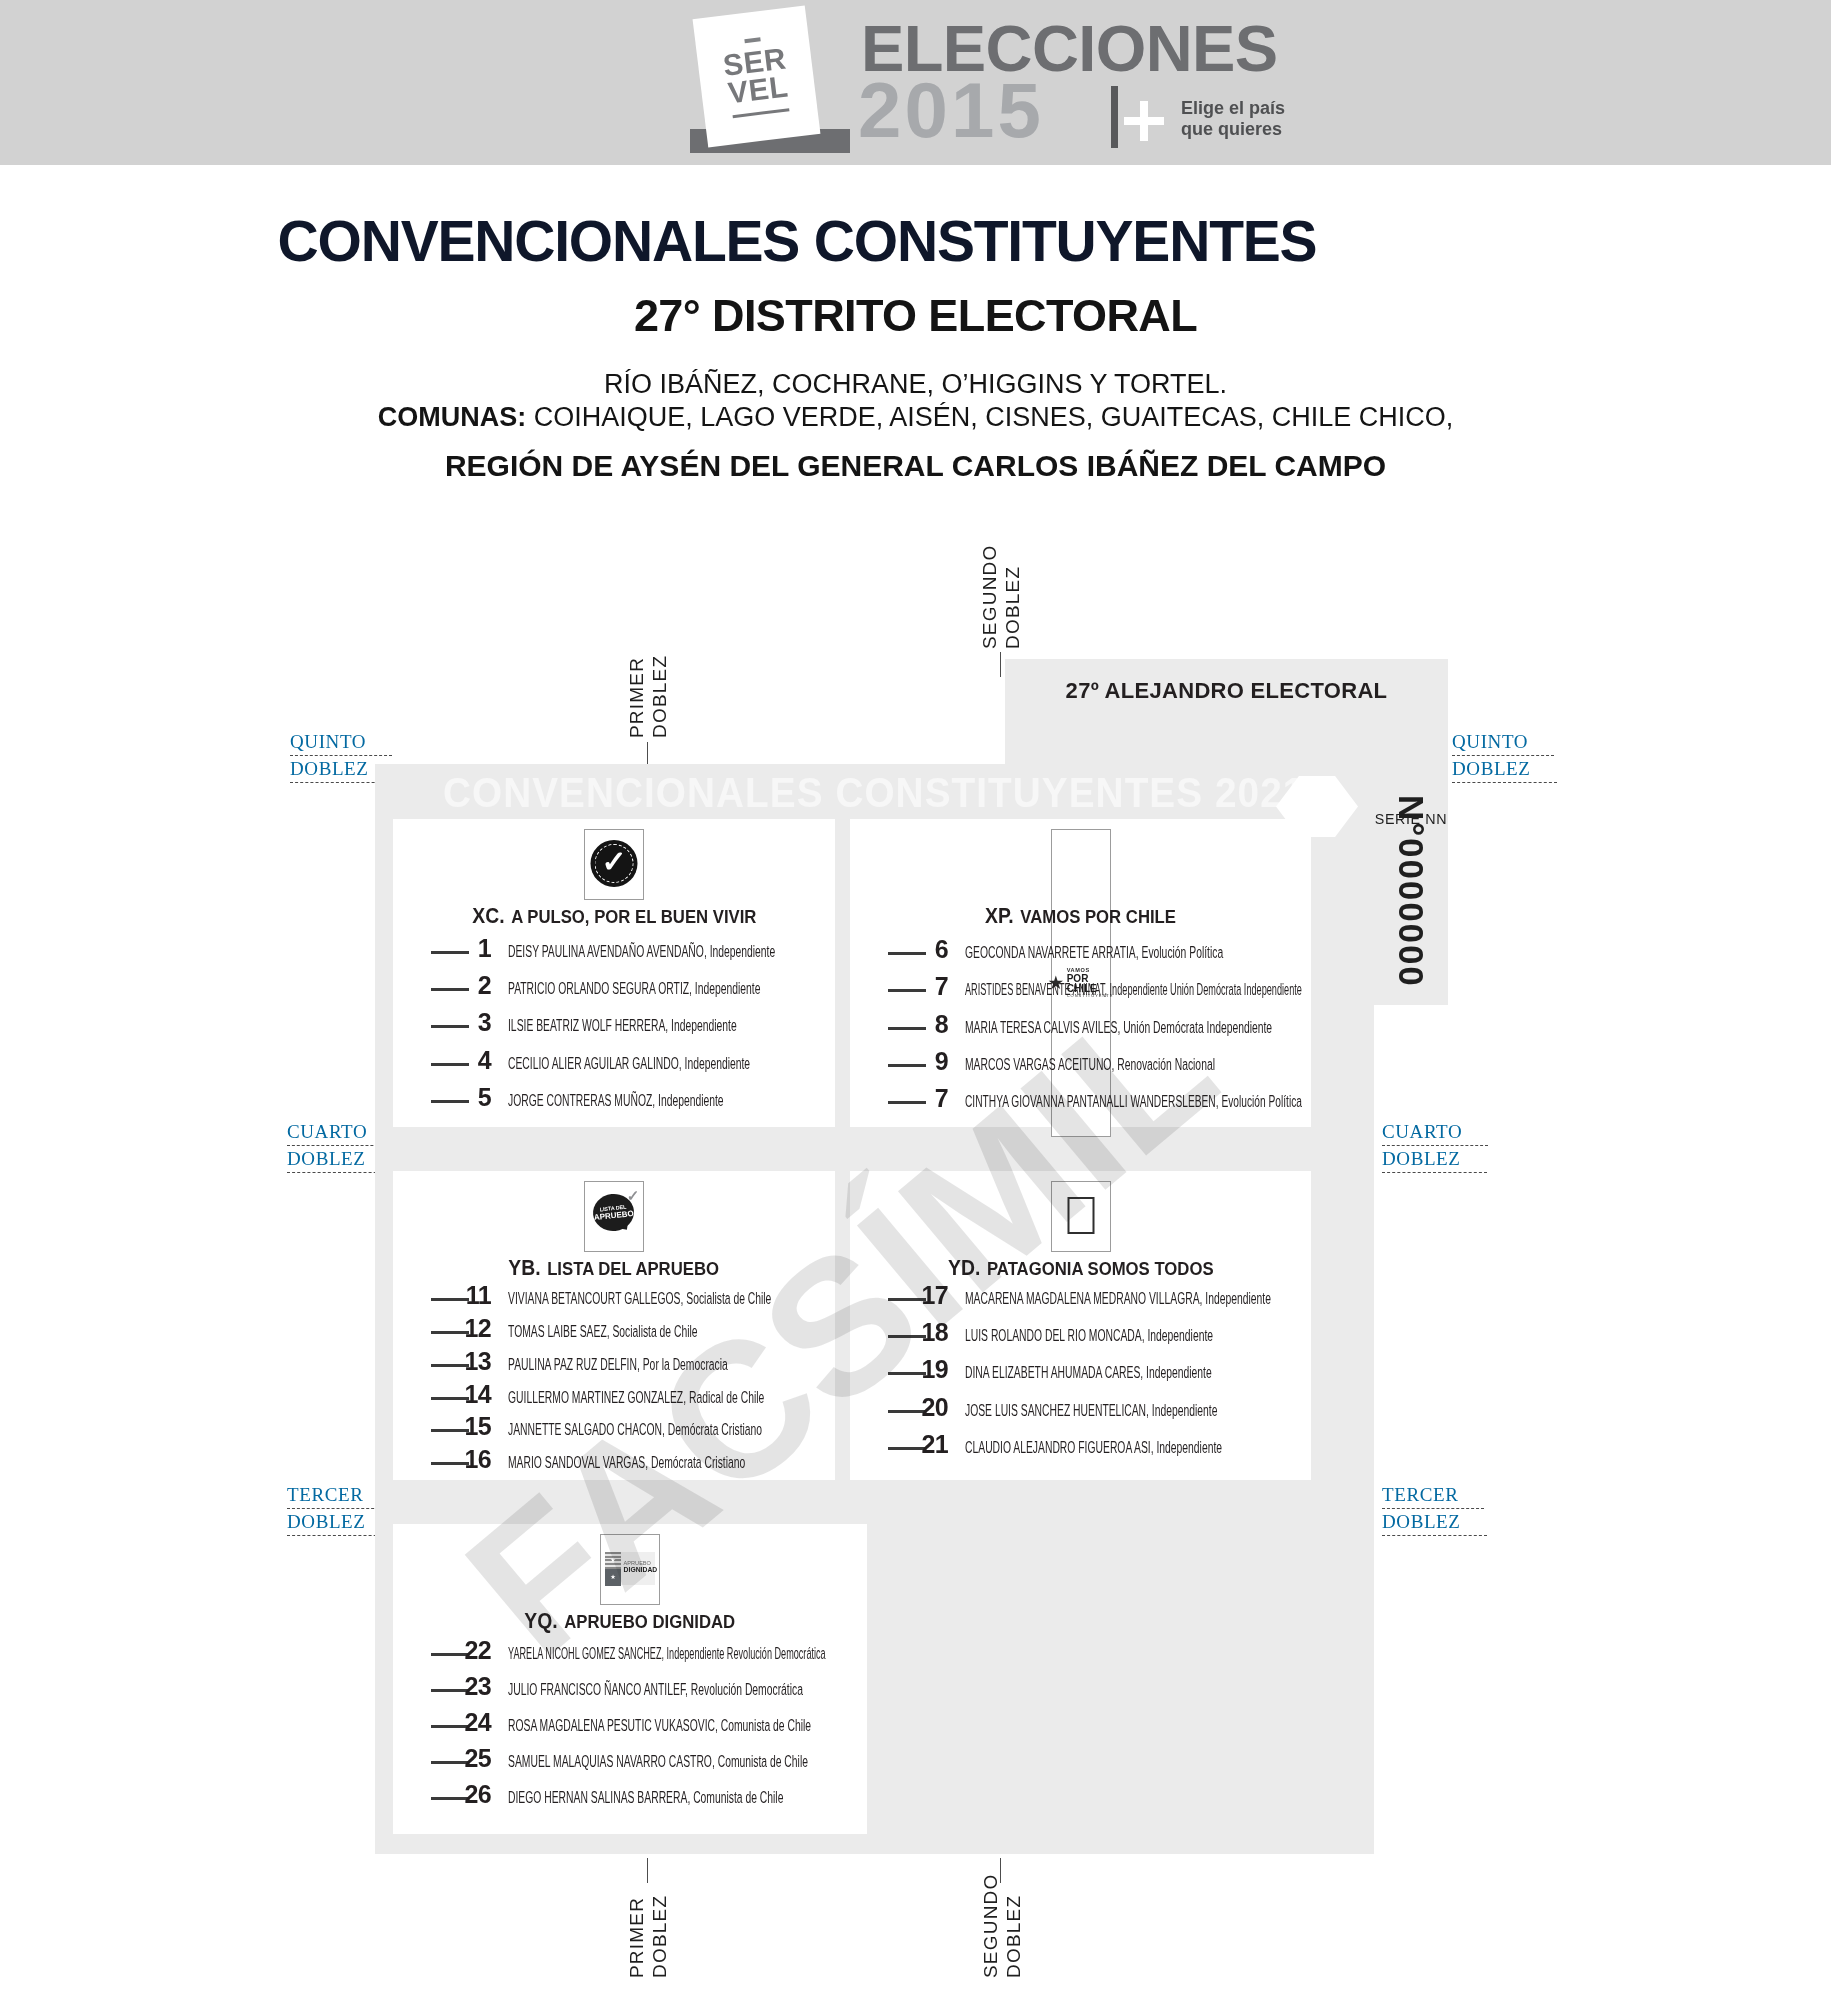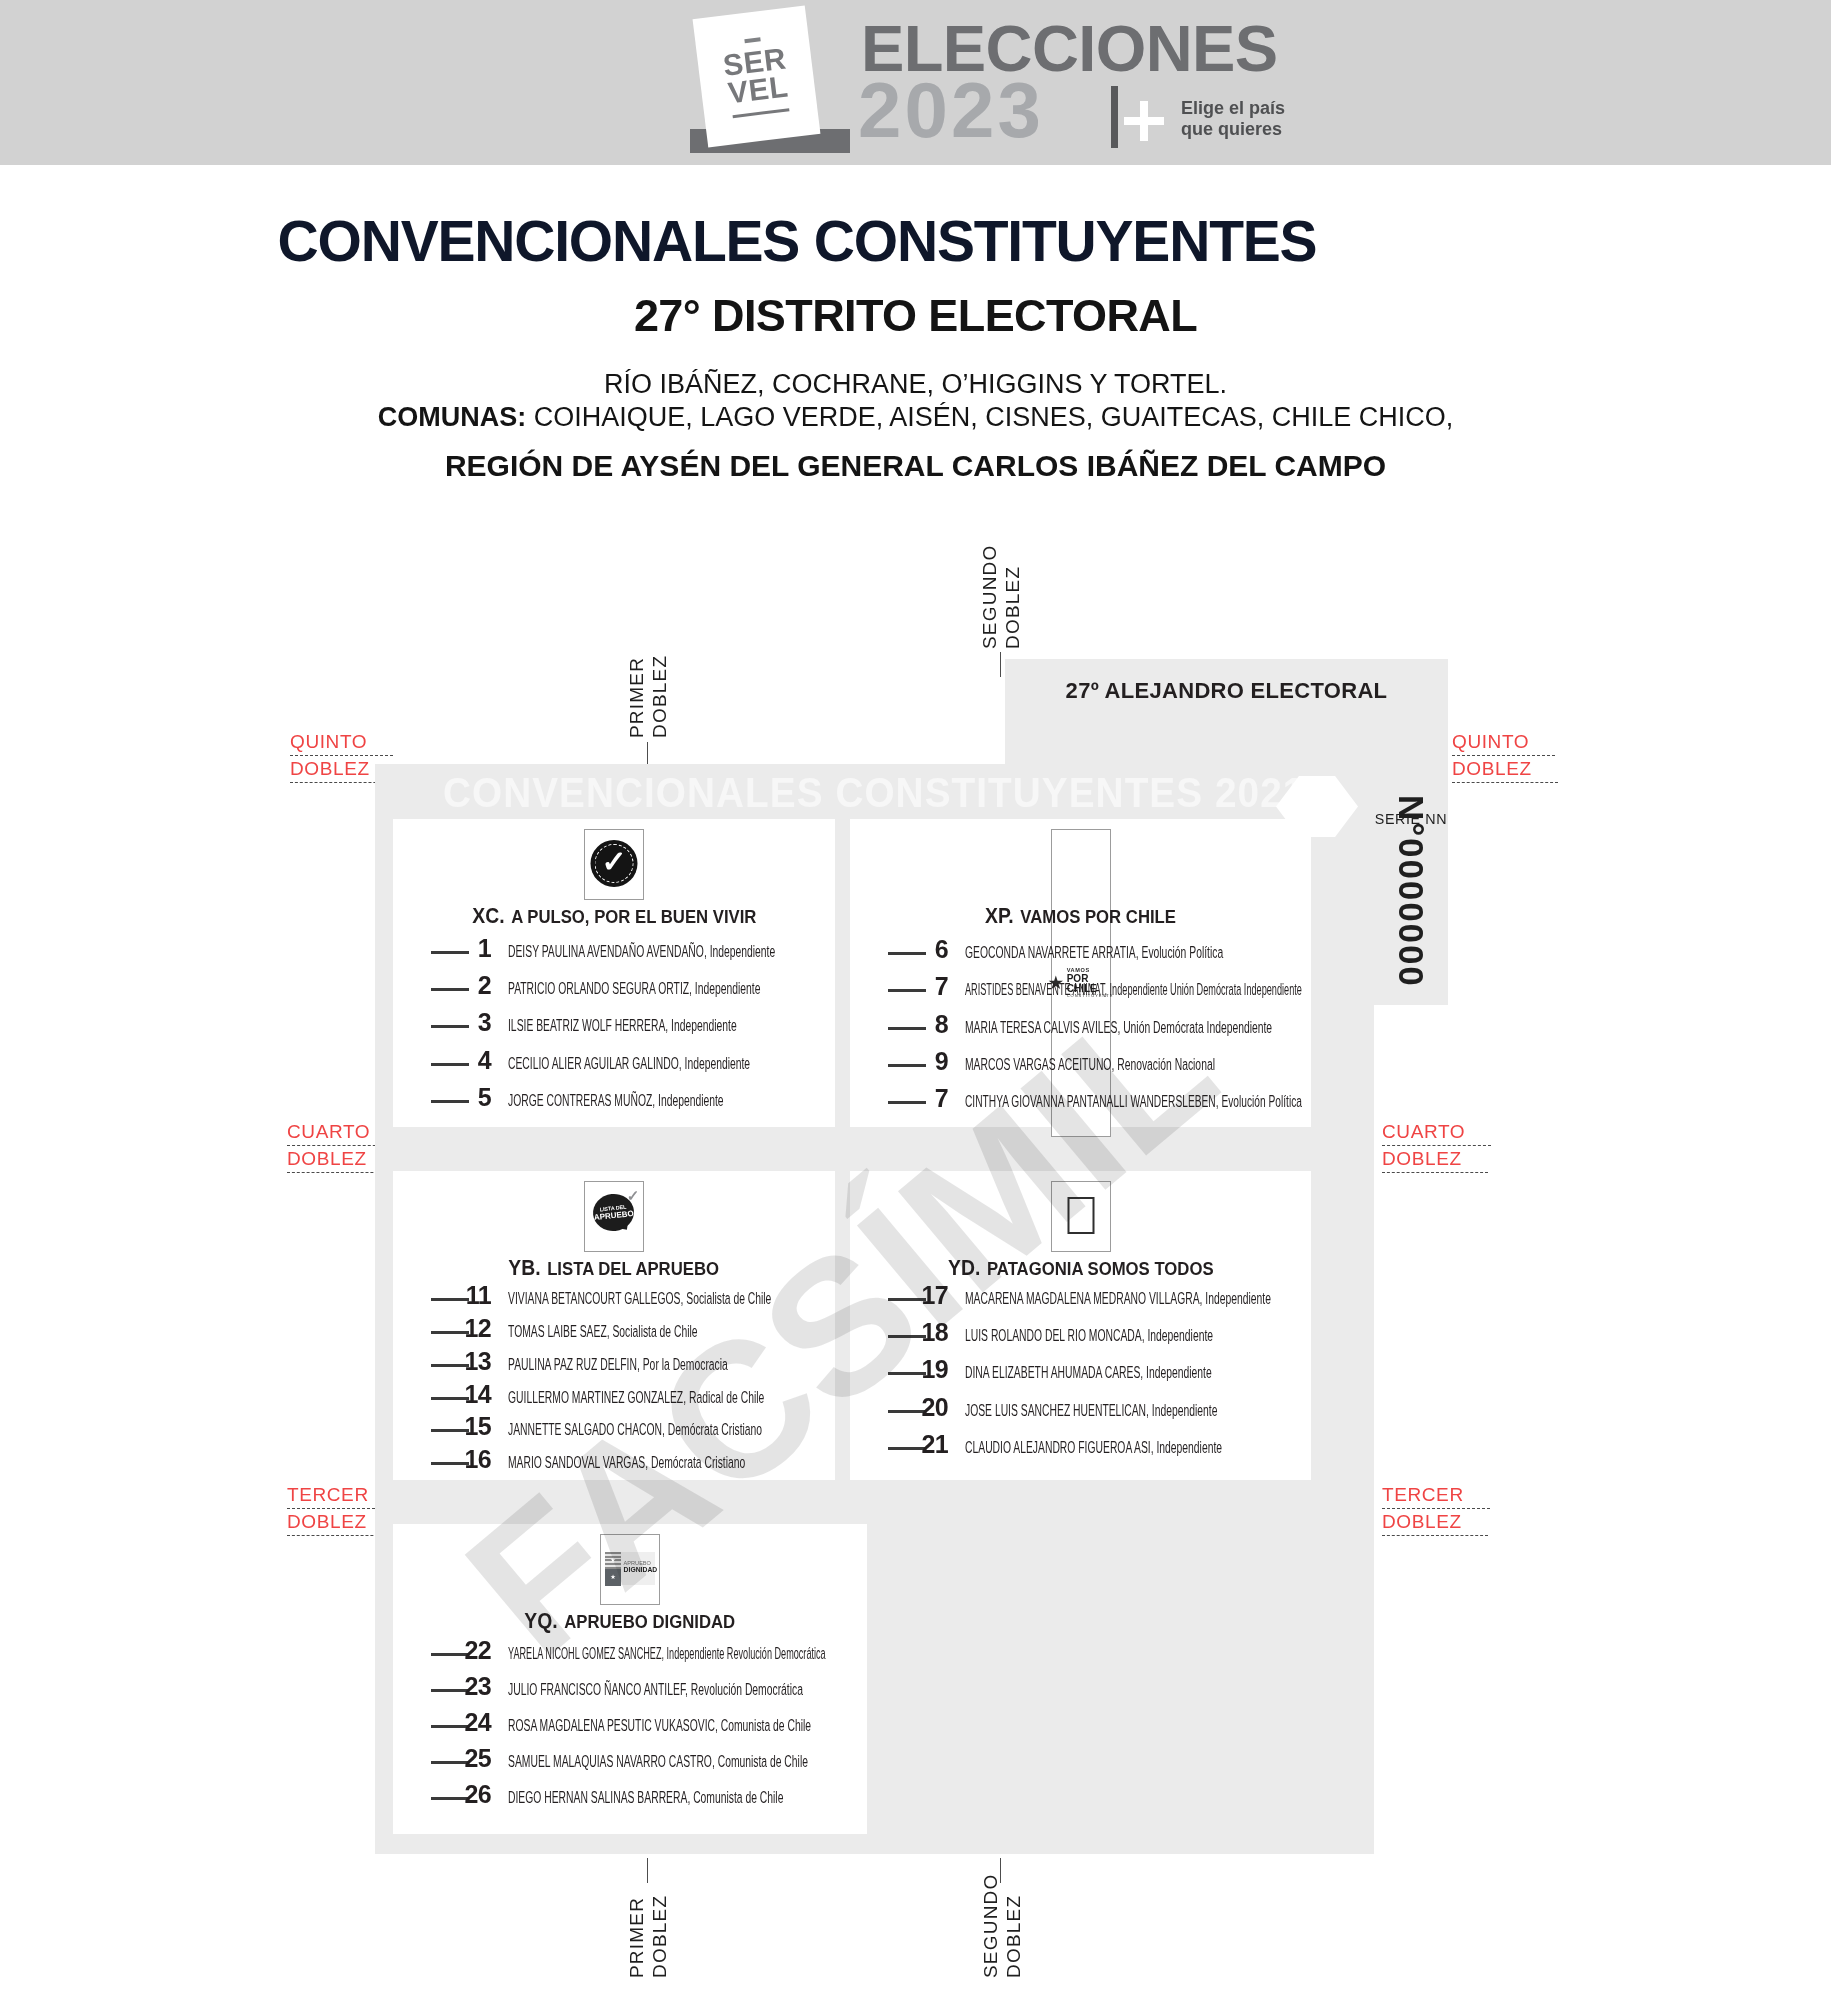"2023" div.y2021 { text: 2023 -> 2015 }
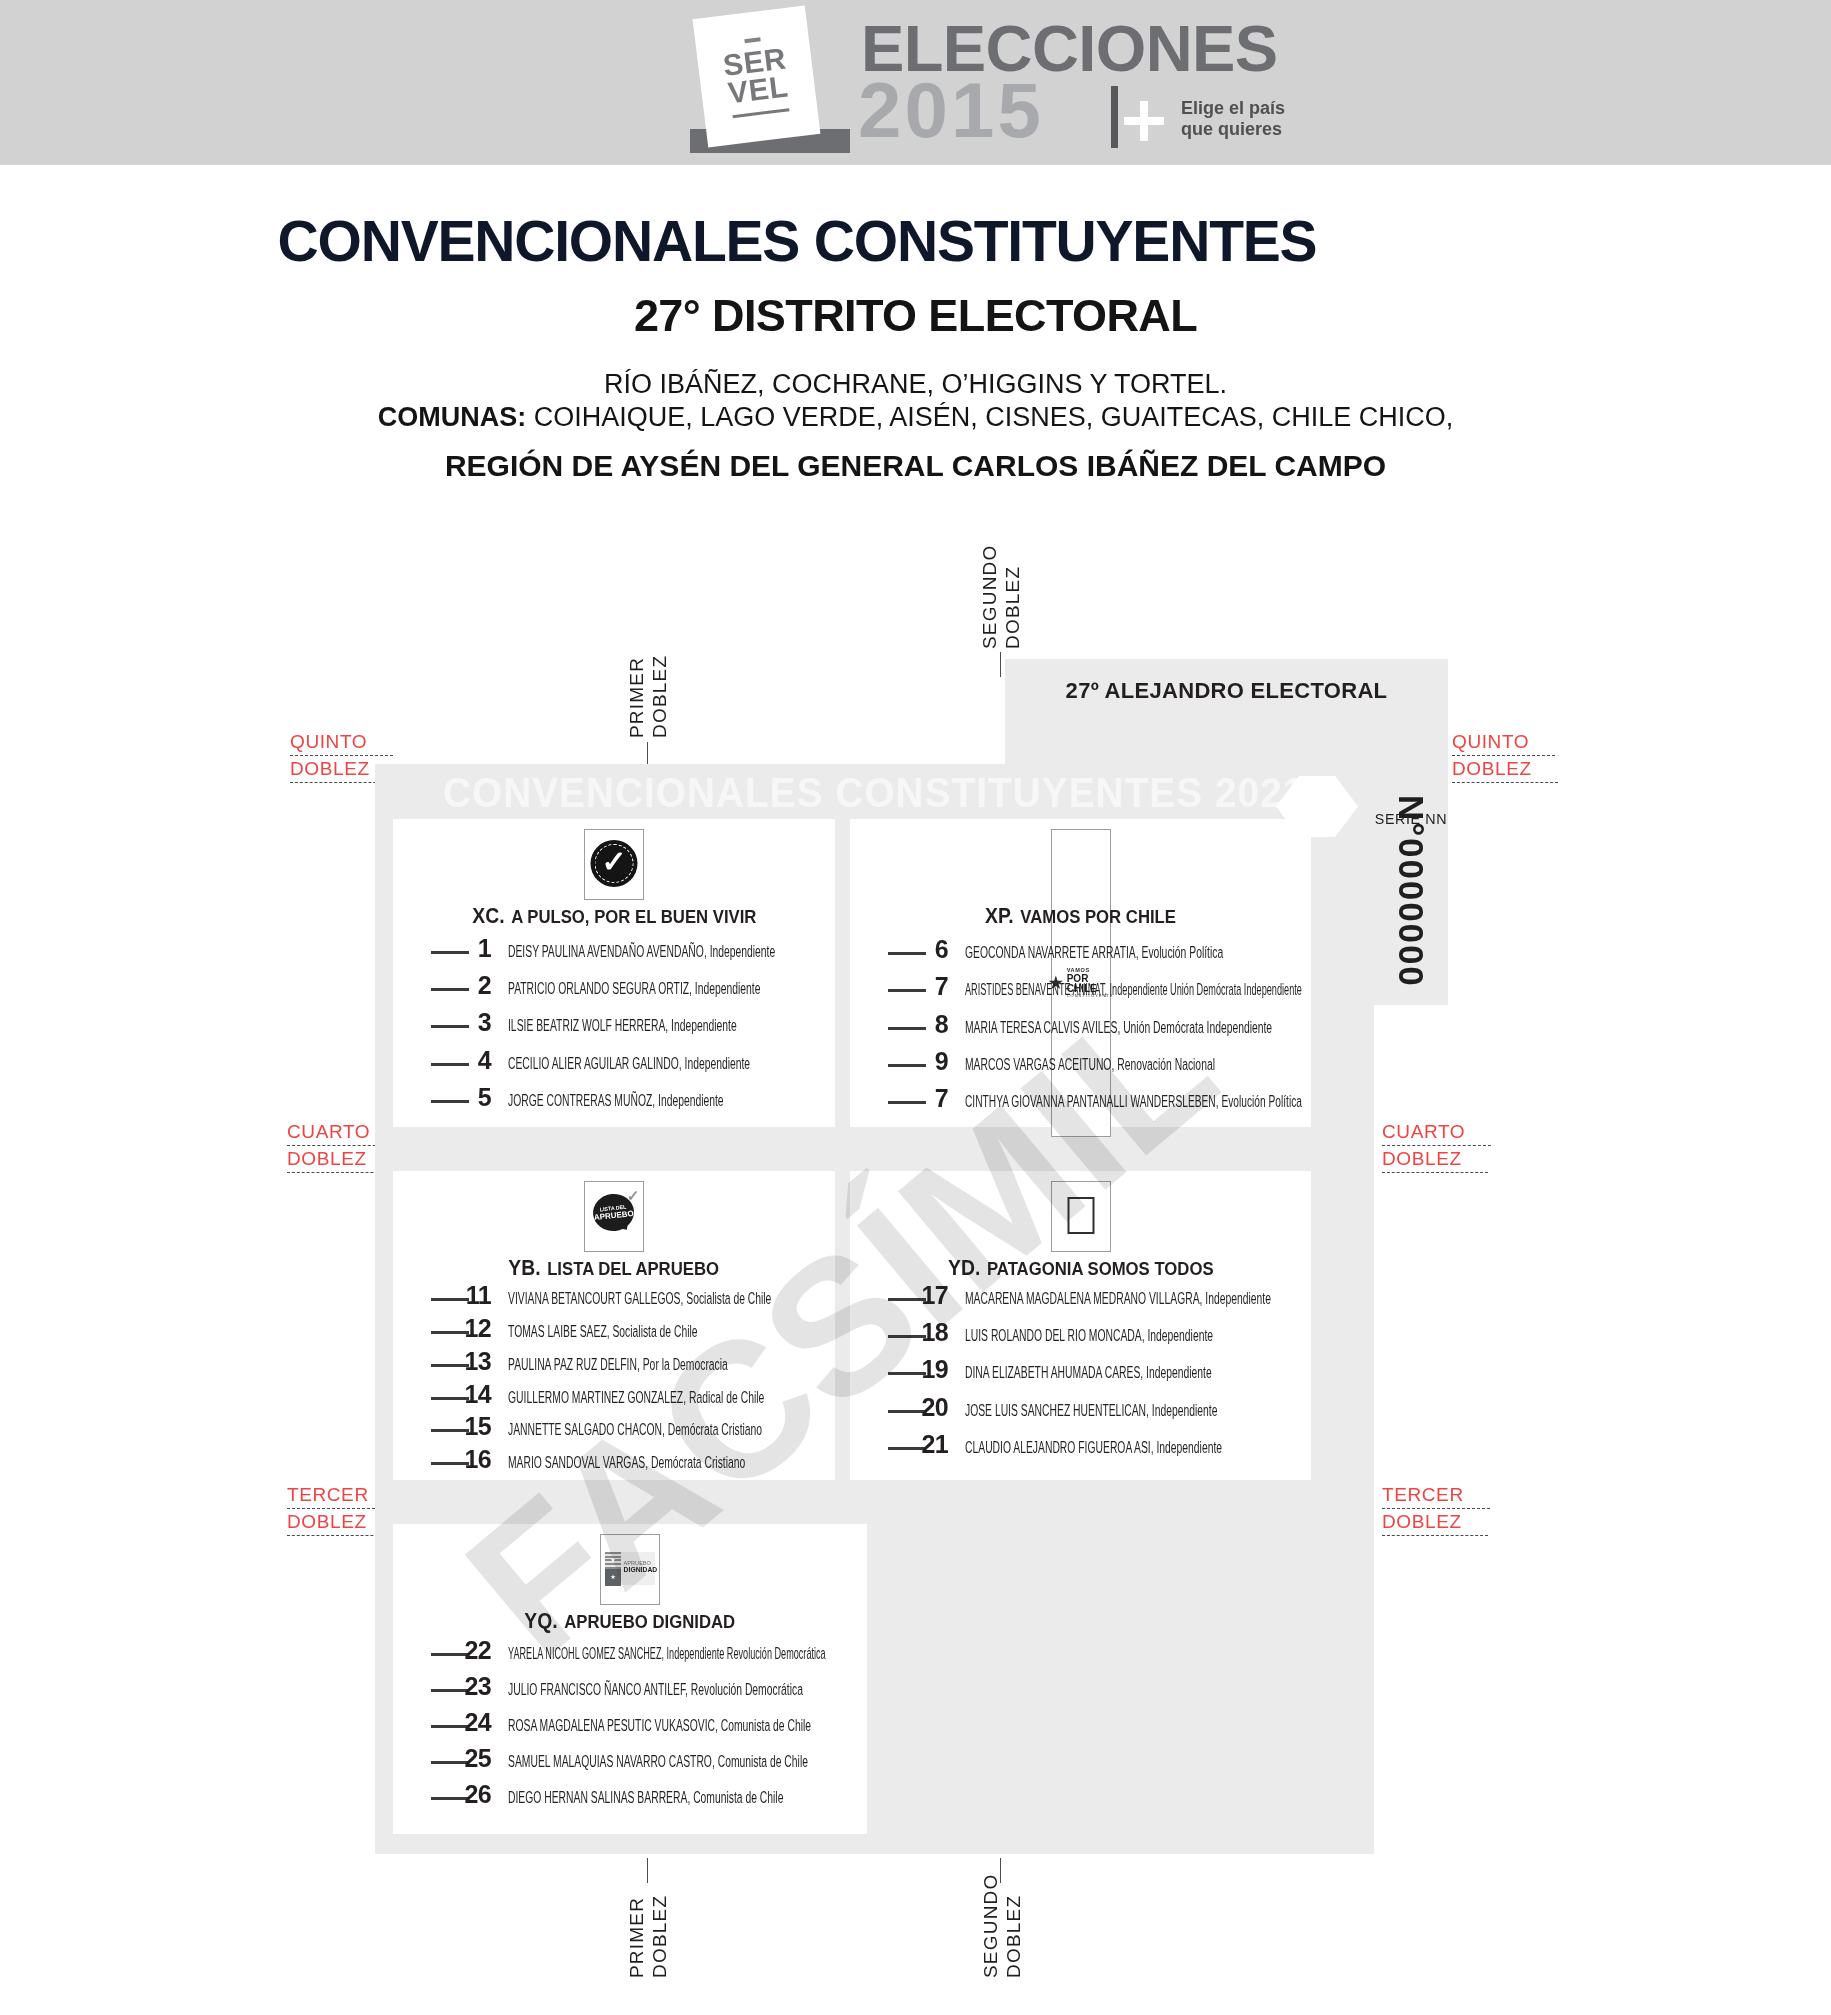"QUINTO" .hfold { color: #ef4444 -> #0369a1; font-family: none -> Liberation Serif, serif }
